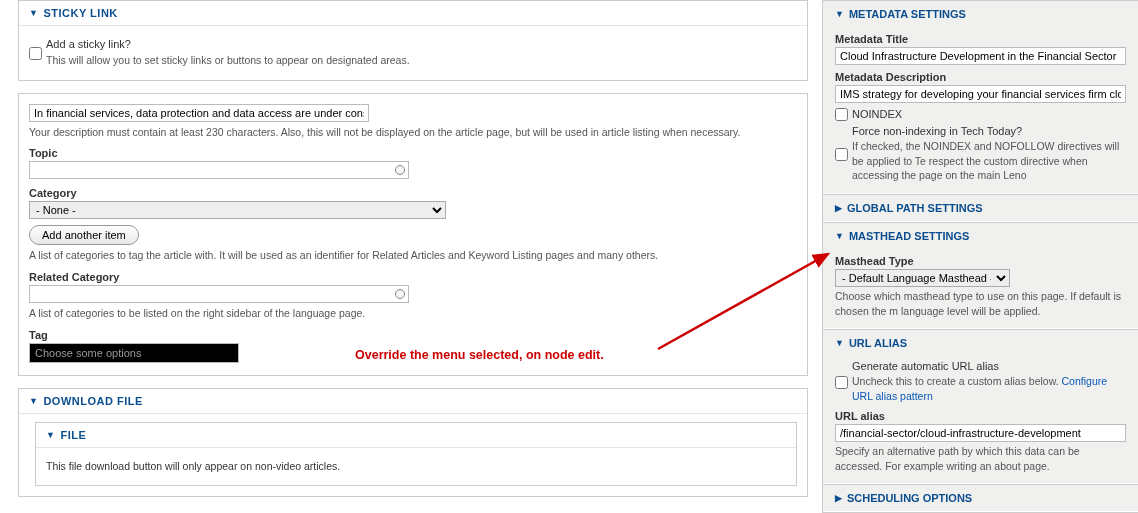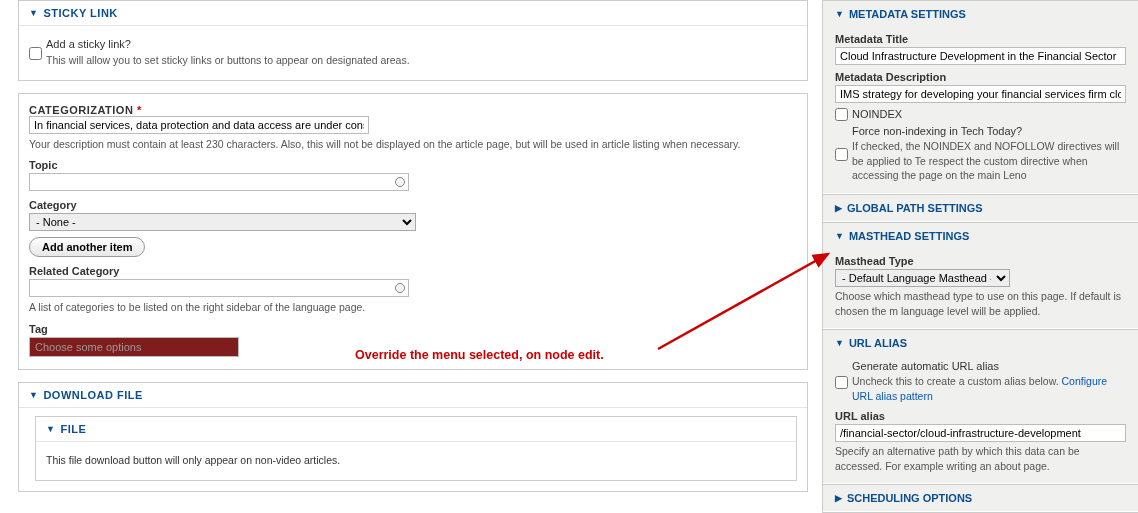"CATEGORIZATION *" div { html: <div> <span>CATEGORIZATION</span> <span> *</span> </div> -> none }
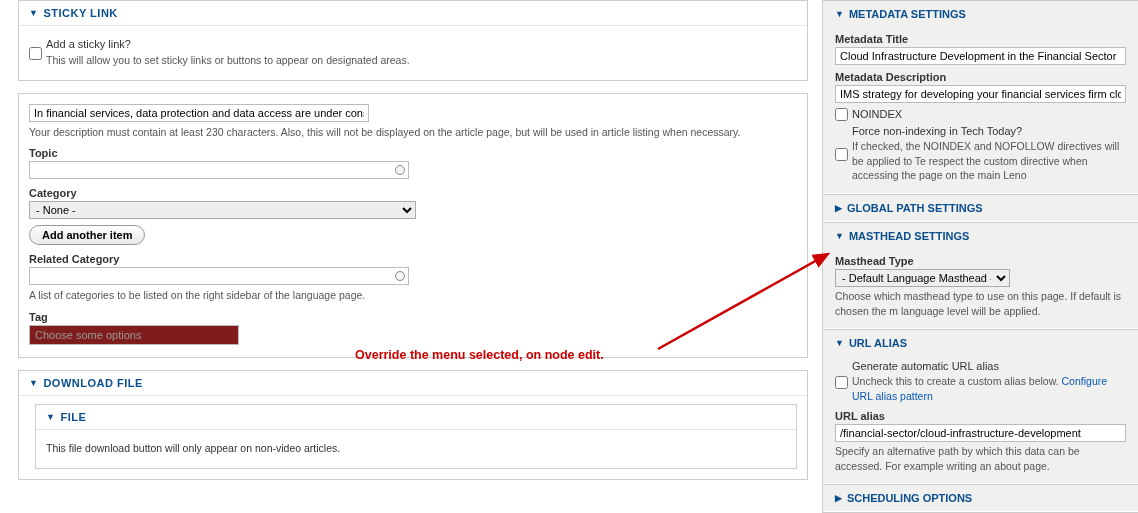"- None -" select.gray { width: 387px -> 417px }
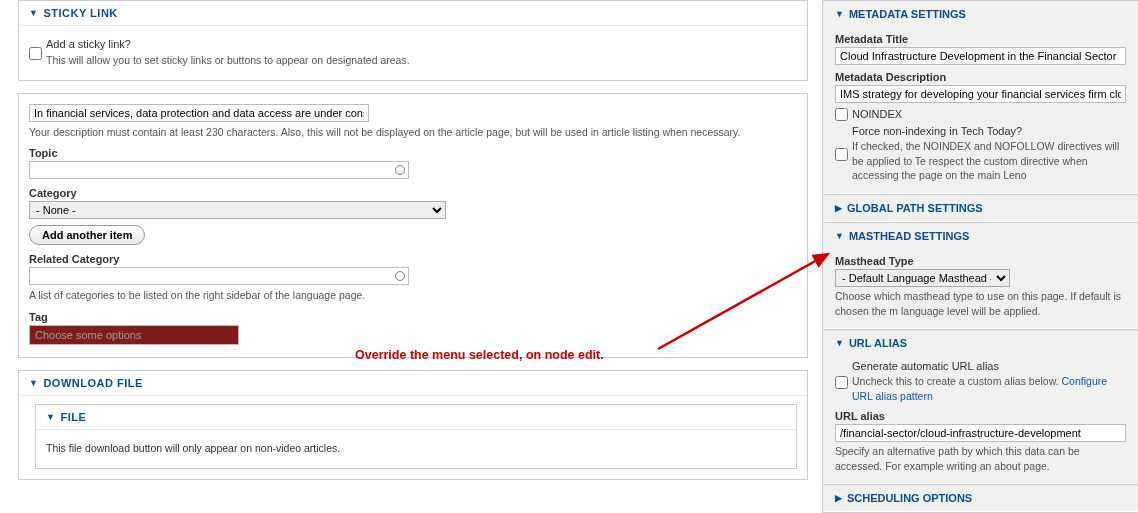"Add another item" .btn { font-weight: bold -> none }
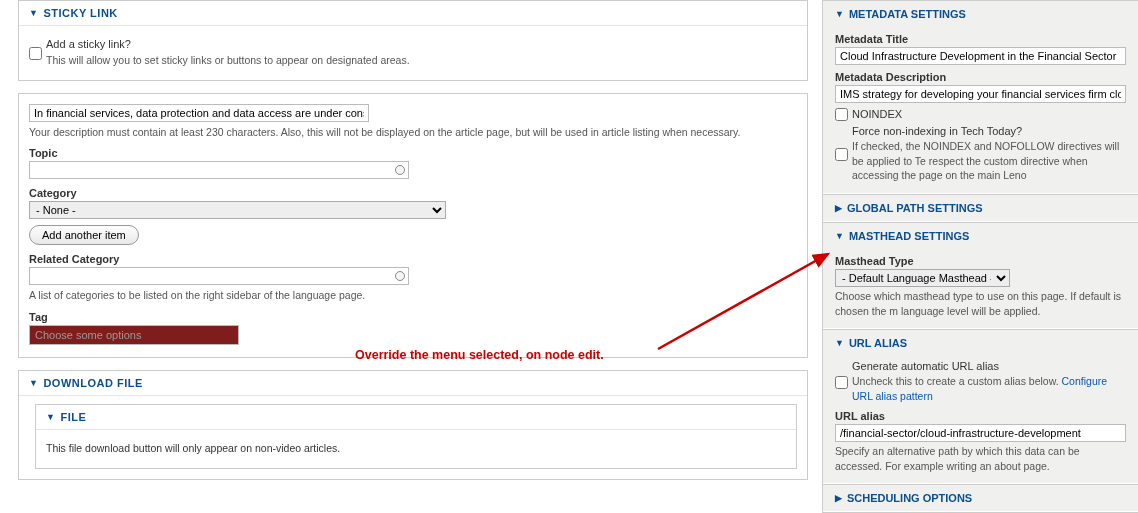"A list of categories to tag" div.desc { html: none -> <div>A list of categories to tag the article with. It will be used as an identifier for Related Articles and Keyword Listing pages and many others.</div> }
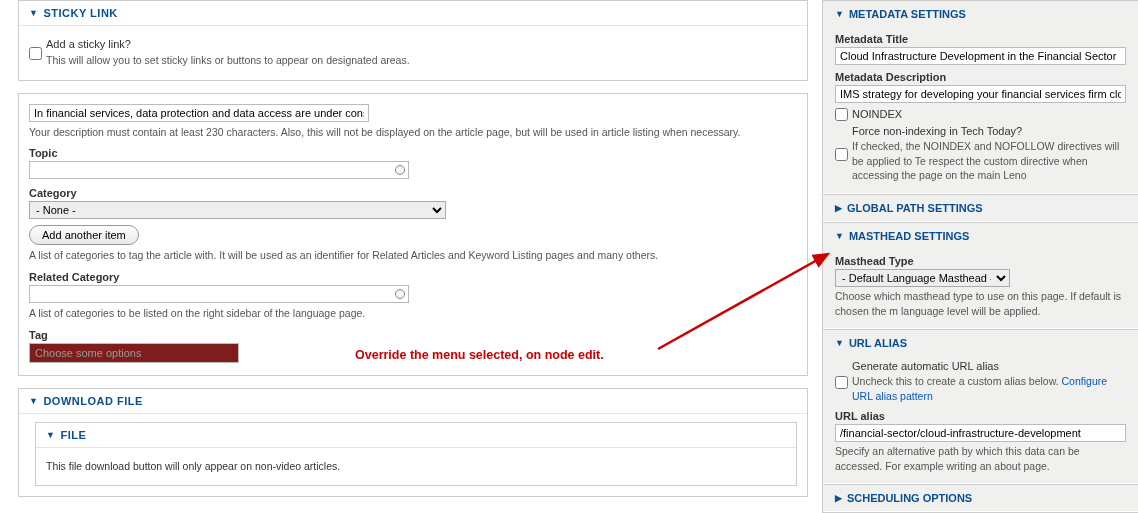"Choose some options" .tagbox { background: #7f1d1d -> #000000 }
